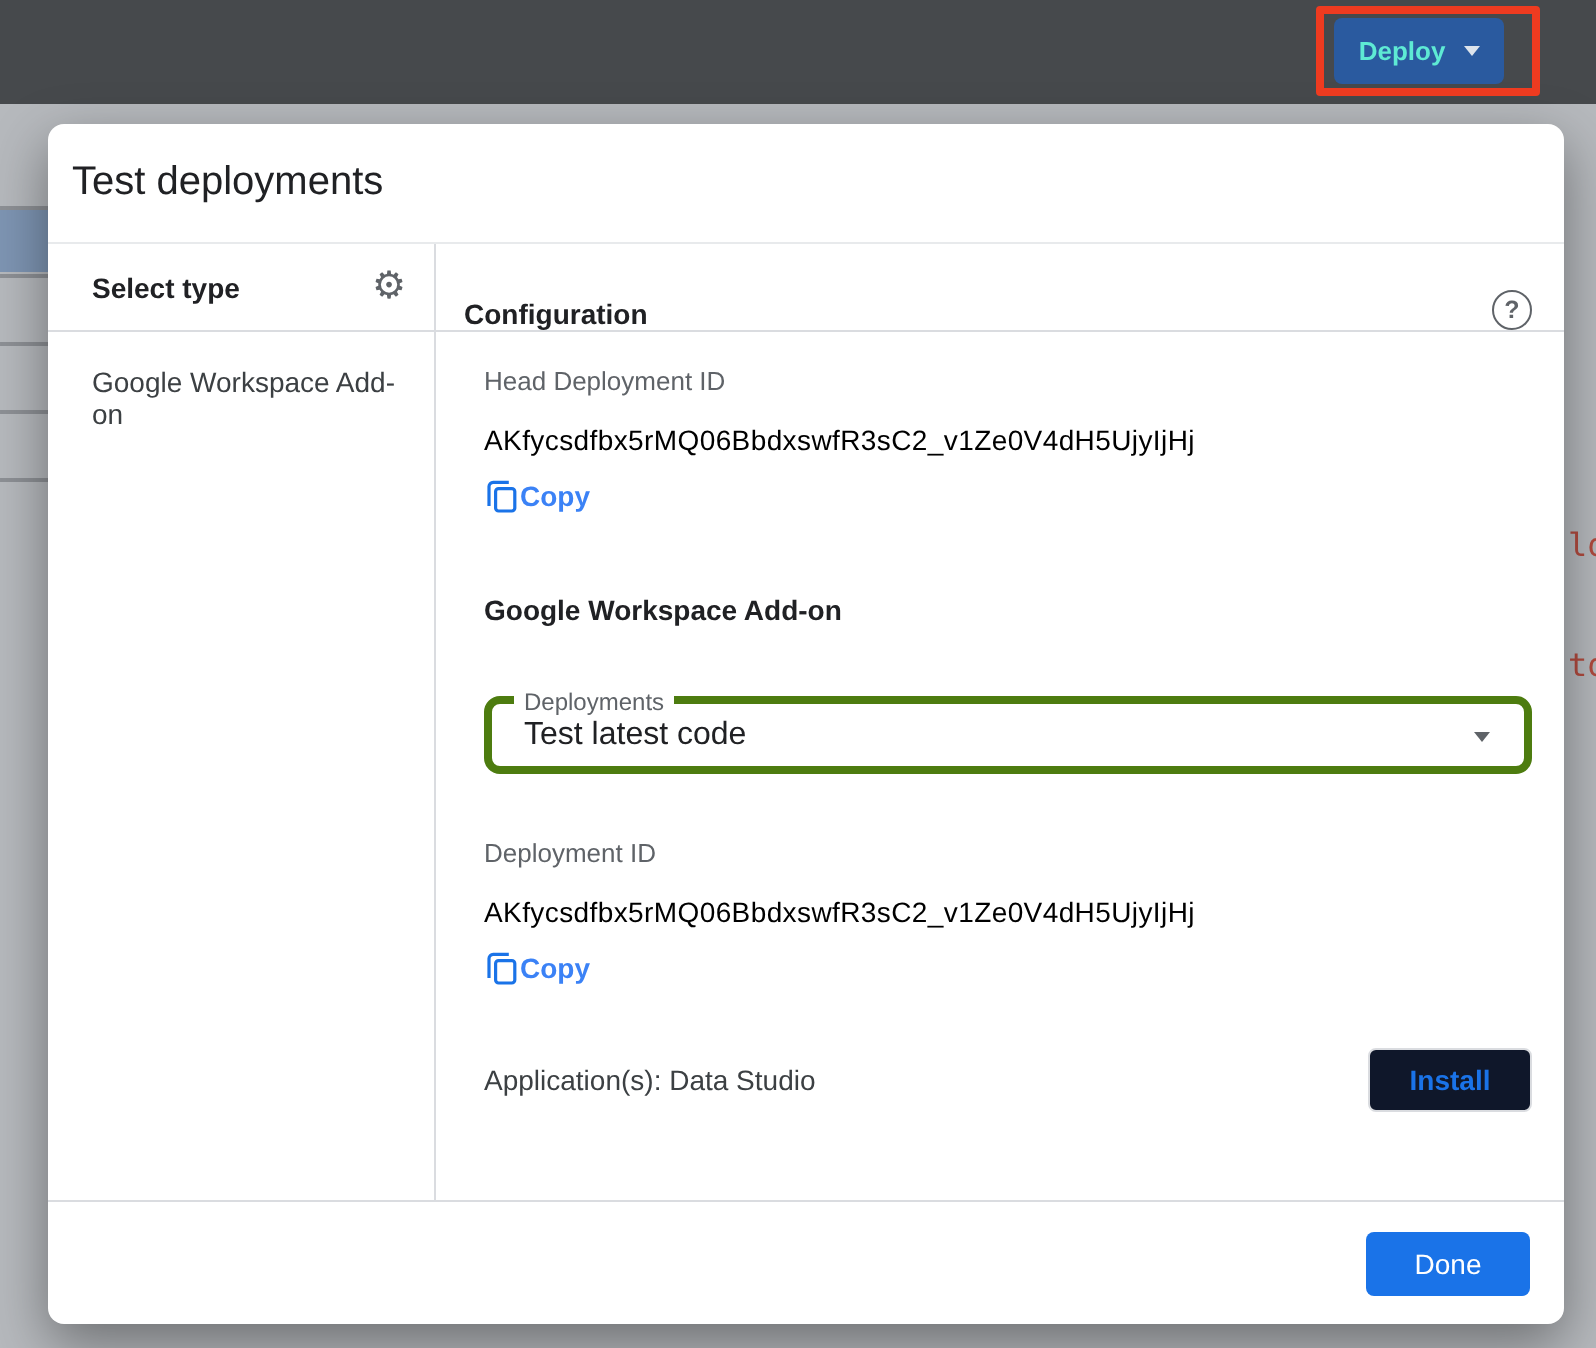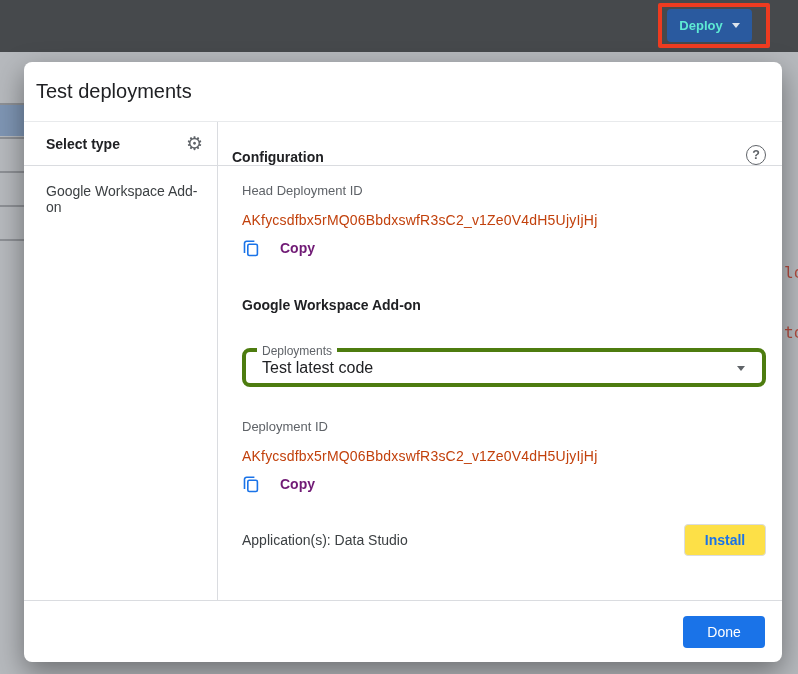"AKfycsdfbx5rMQ06BbdxswfR3sC2_v1Ze0V4dH5U" .id-value { color: #c2410c -> #000000 }
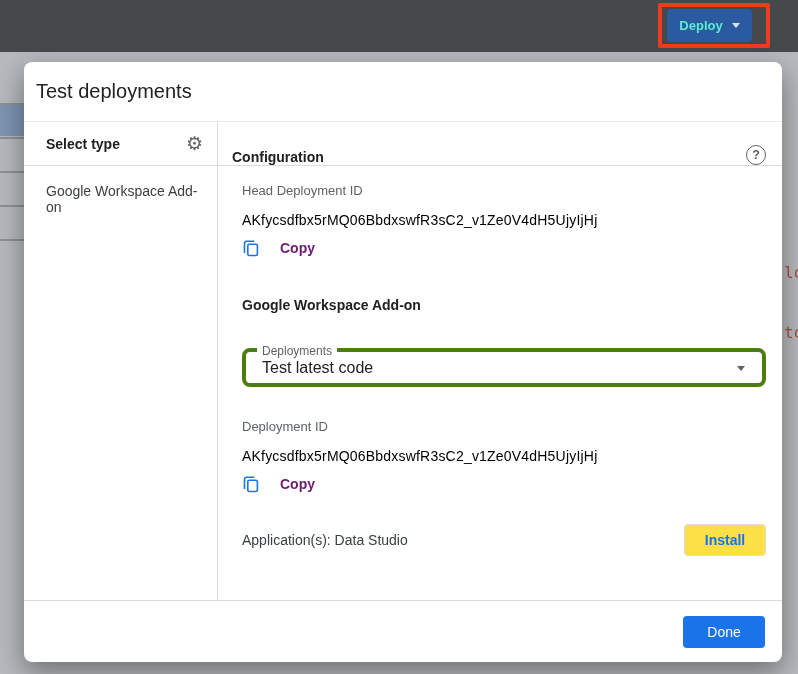"Copy" .copy-btn { color: #701a75 -> #3b82f6; gap: 20px -> 0 }
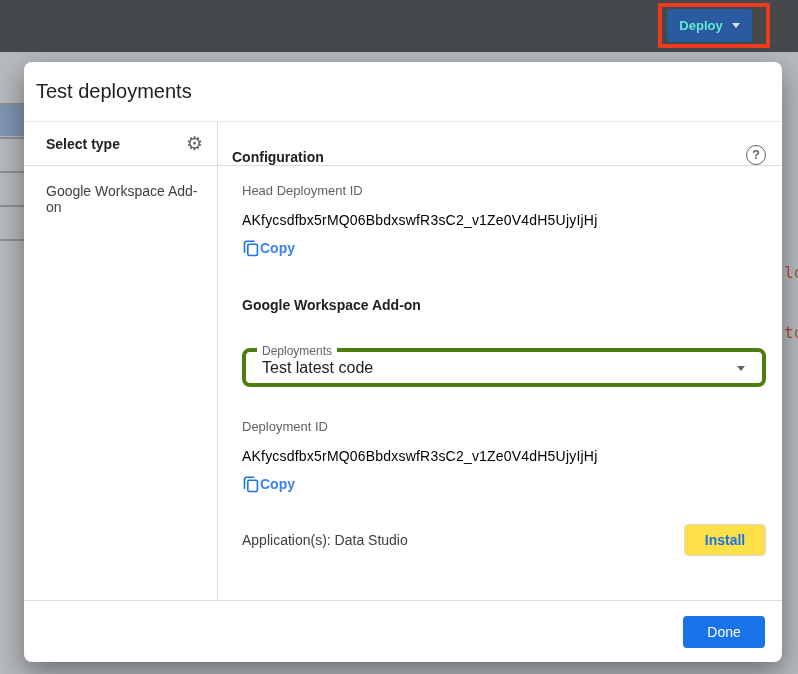"Install" .install-btn { background: #fde047 -> #0f172a }
